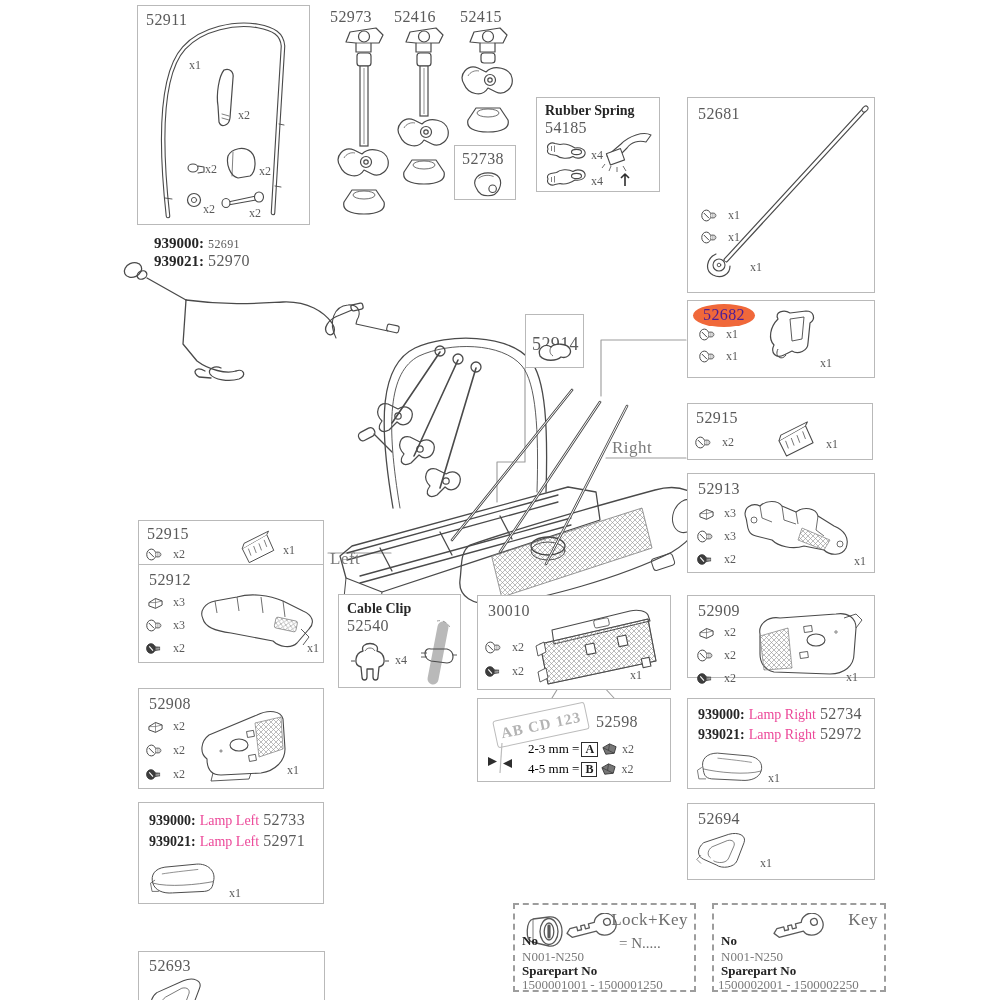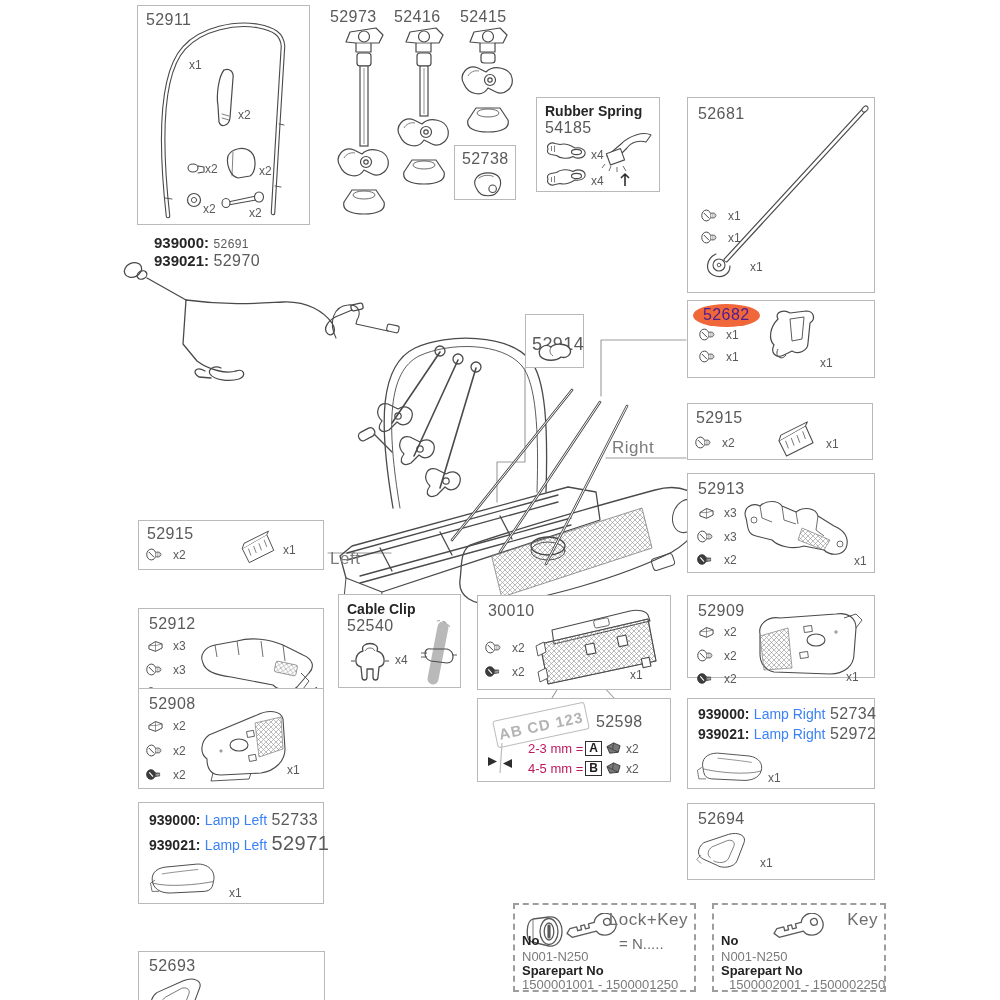"52911" .stage { font-family: Liberation Sans, sans-serif -> Liberation Serif, serif }
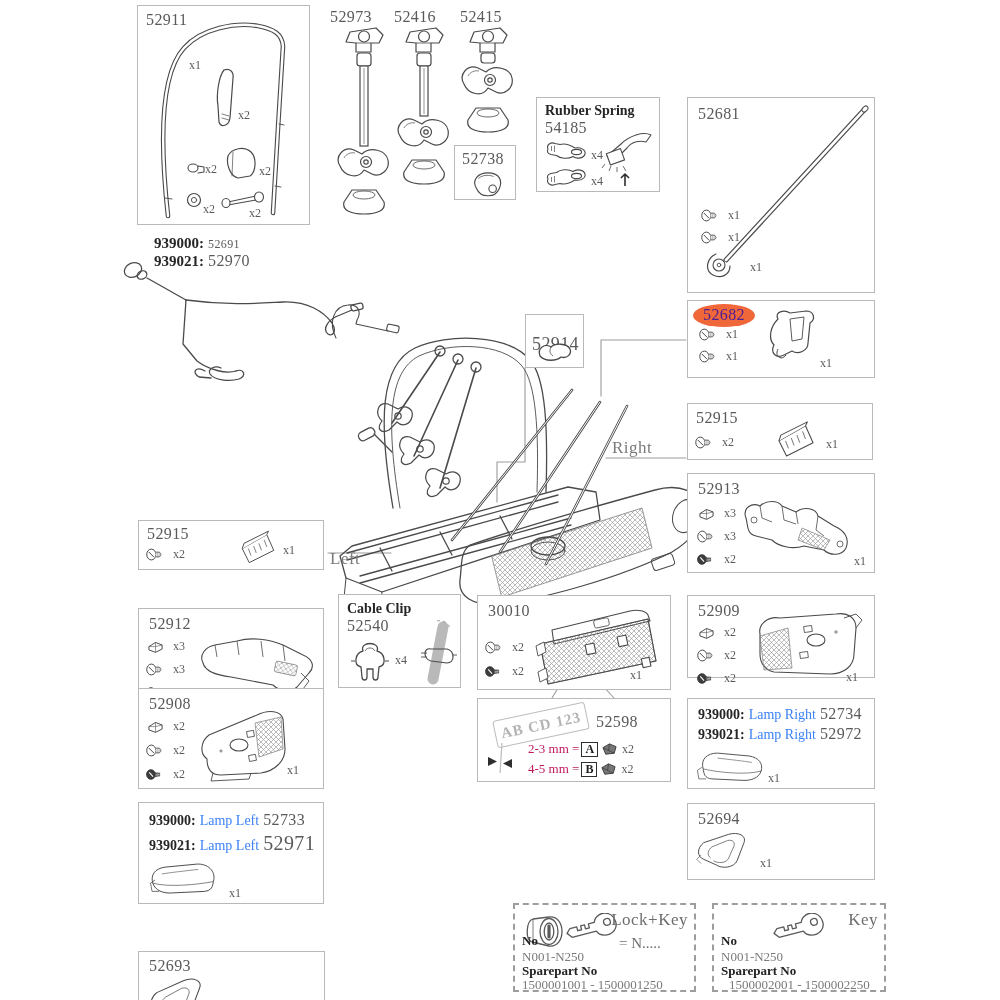"52912" div.pbox { top: 608px -> 564px }
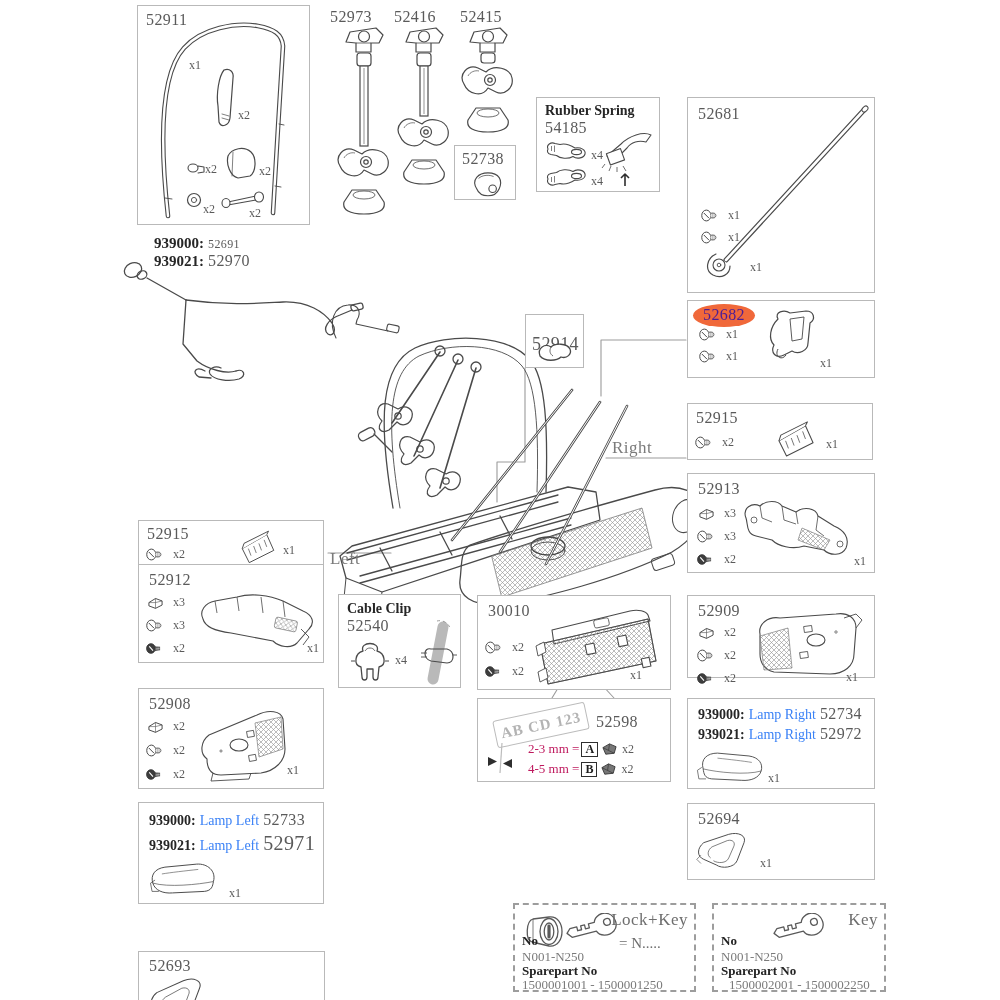"Lamp Right" .sub { color: #3b82f6 -> #ec4899 }
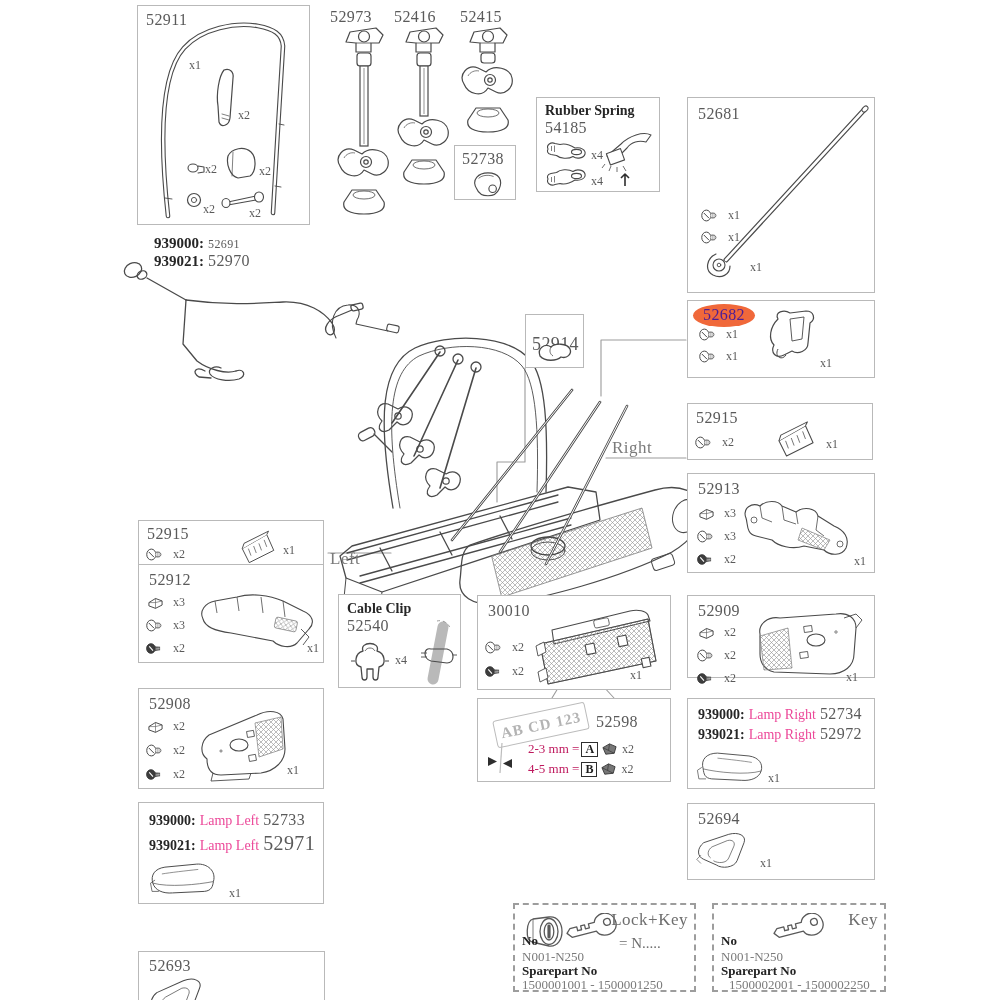"2-3 mm =" .mmlabel { color: #be185d -> #000000 }
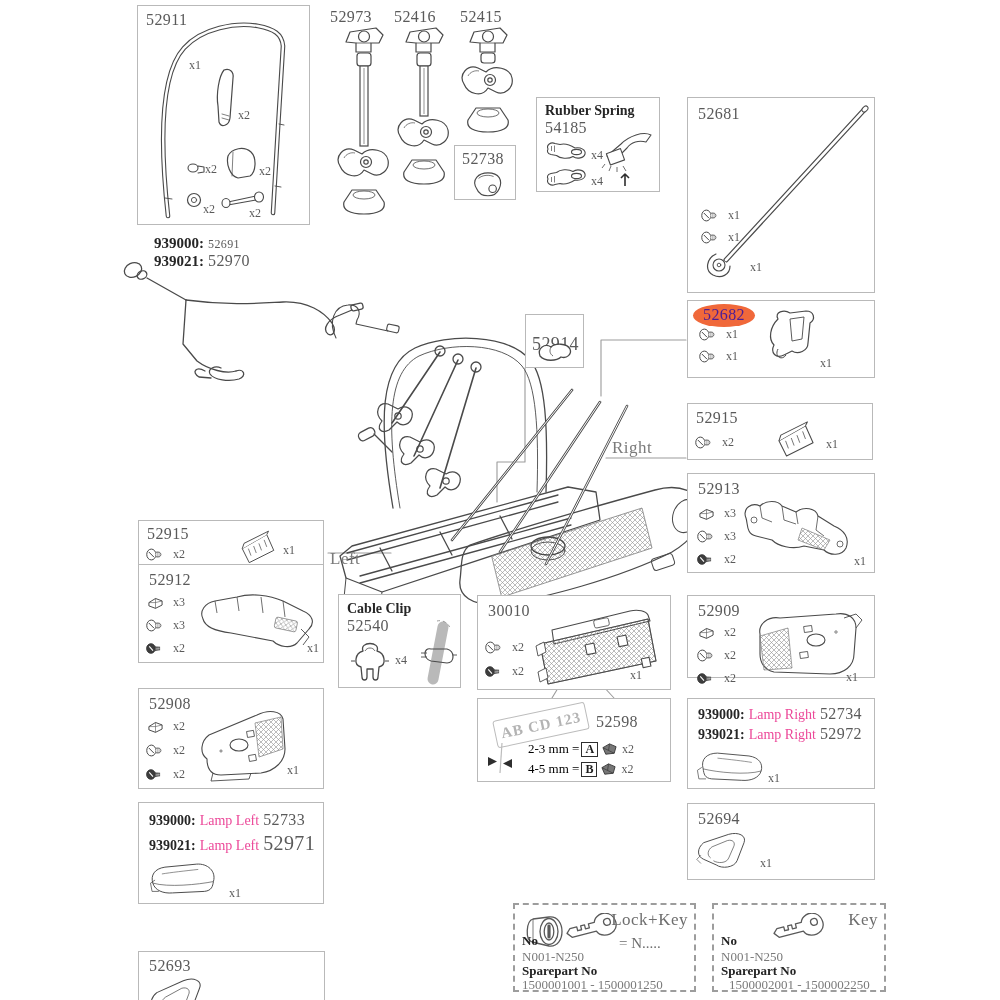"52971" span.num { font-size: 20px -> 16px }
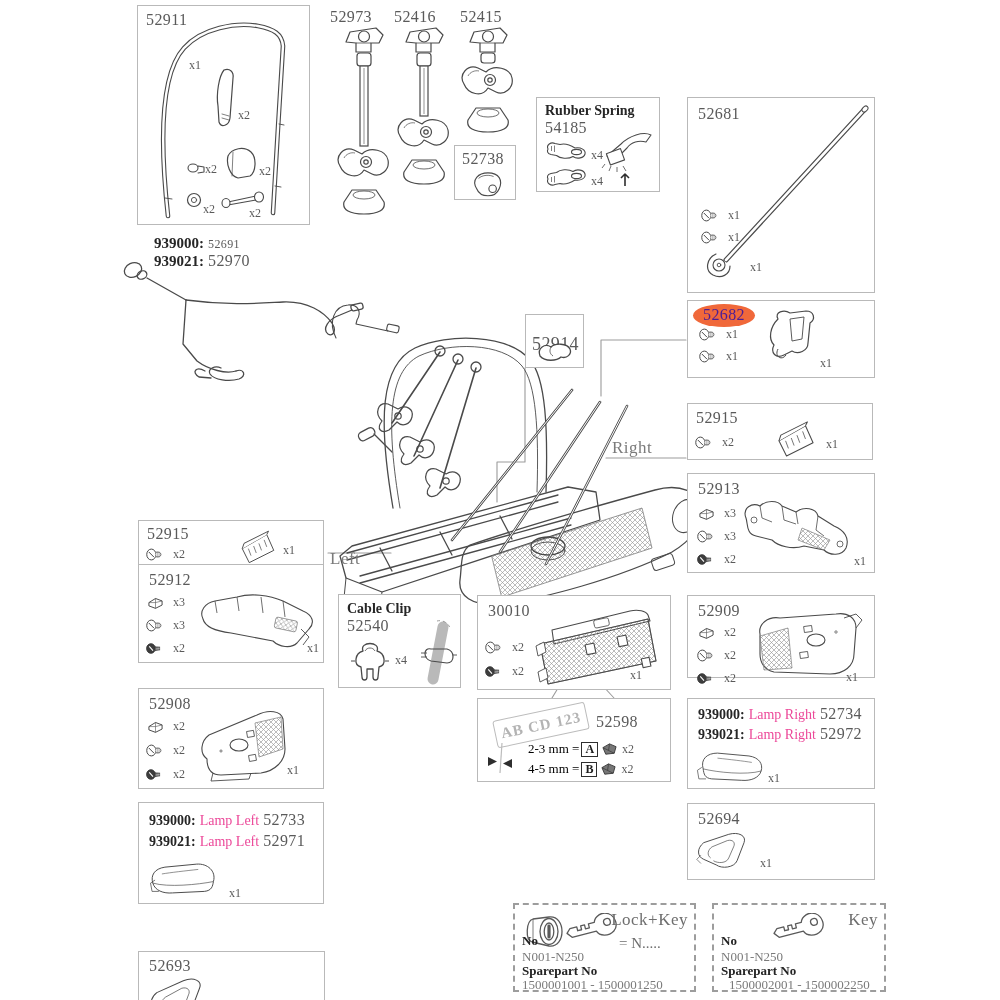"1500002001 - 1500002250" span.kline { left: 15px -> 4px }
